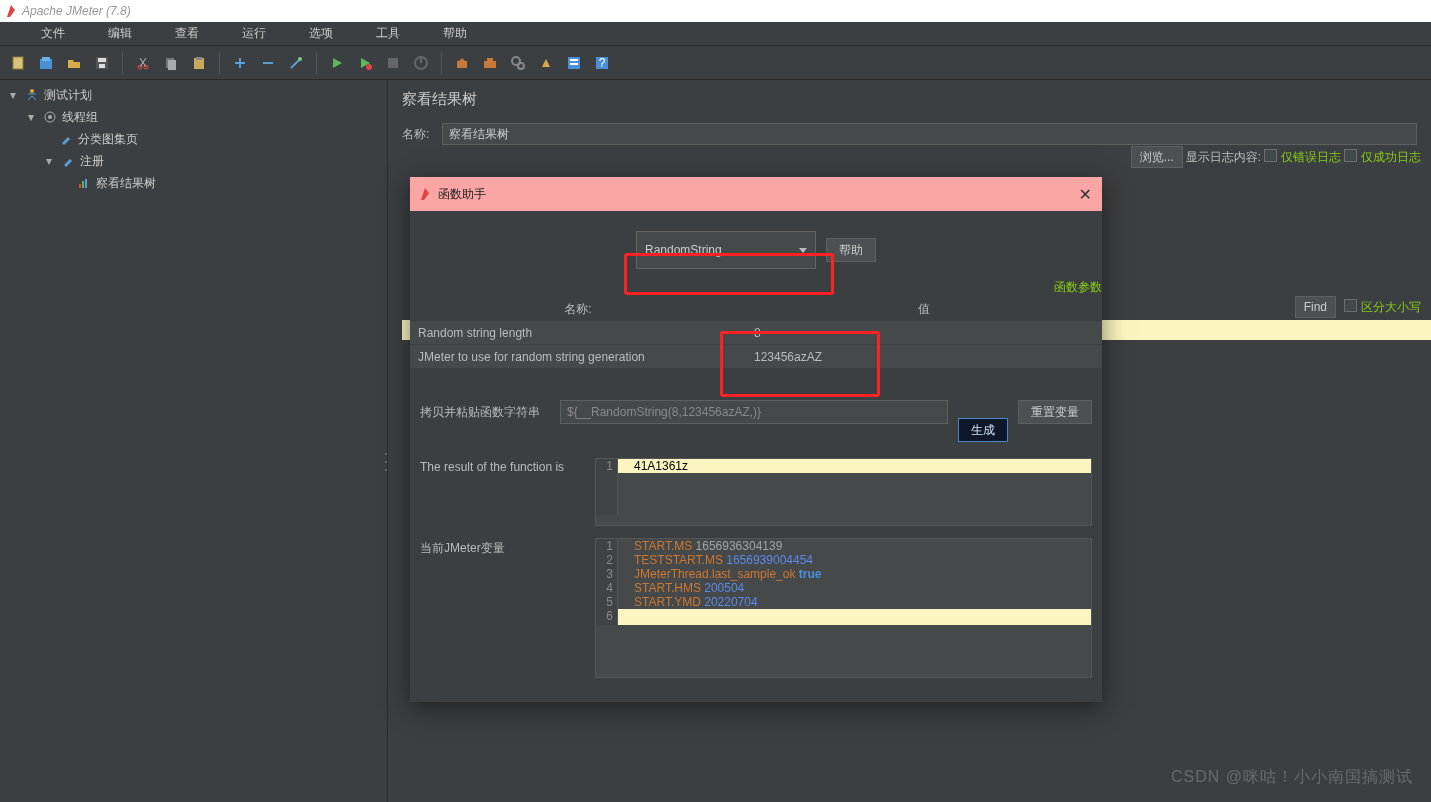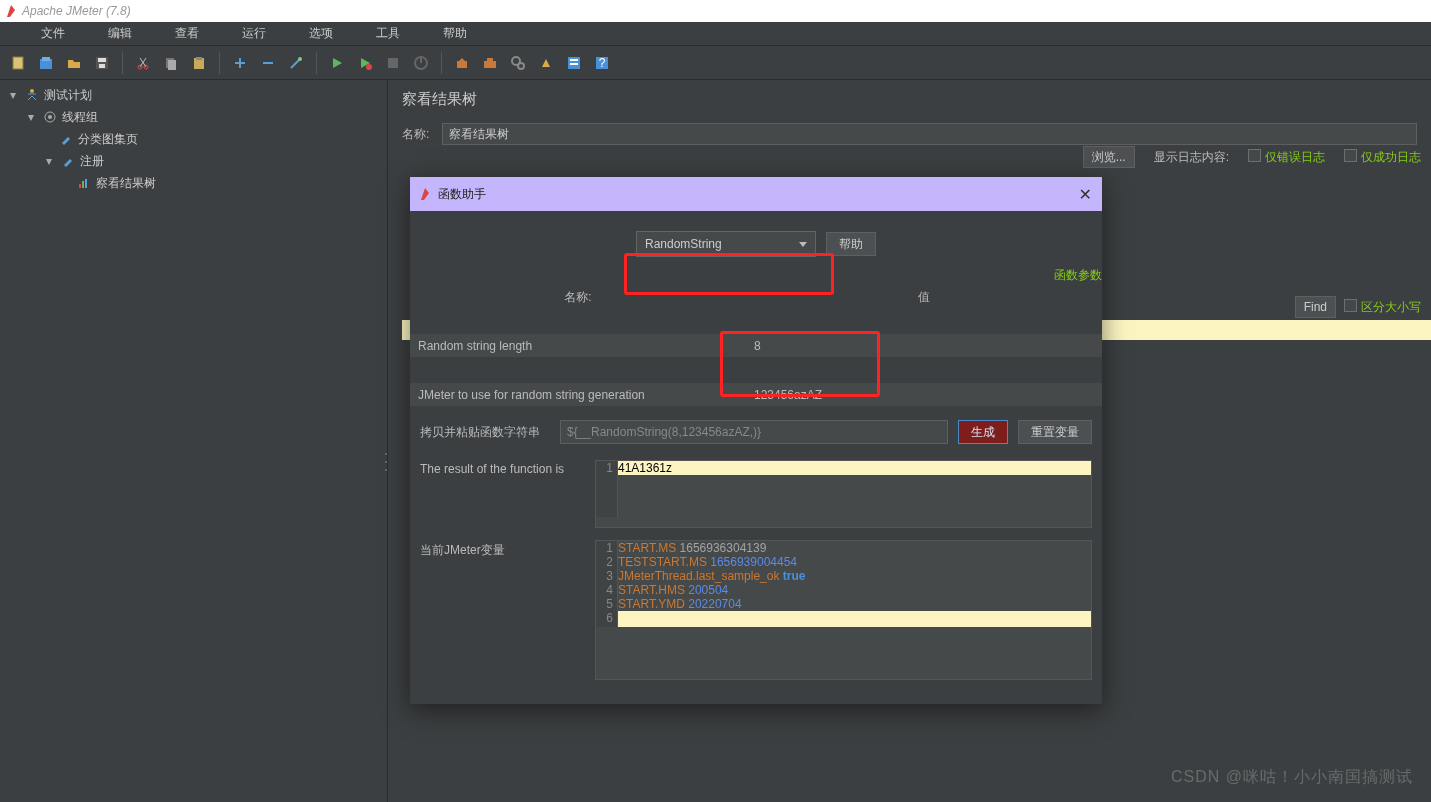"浏览..." .rightopts { gap: 19px -> 3px }
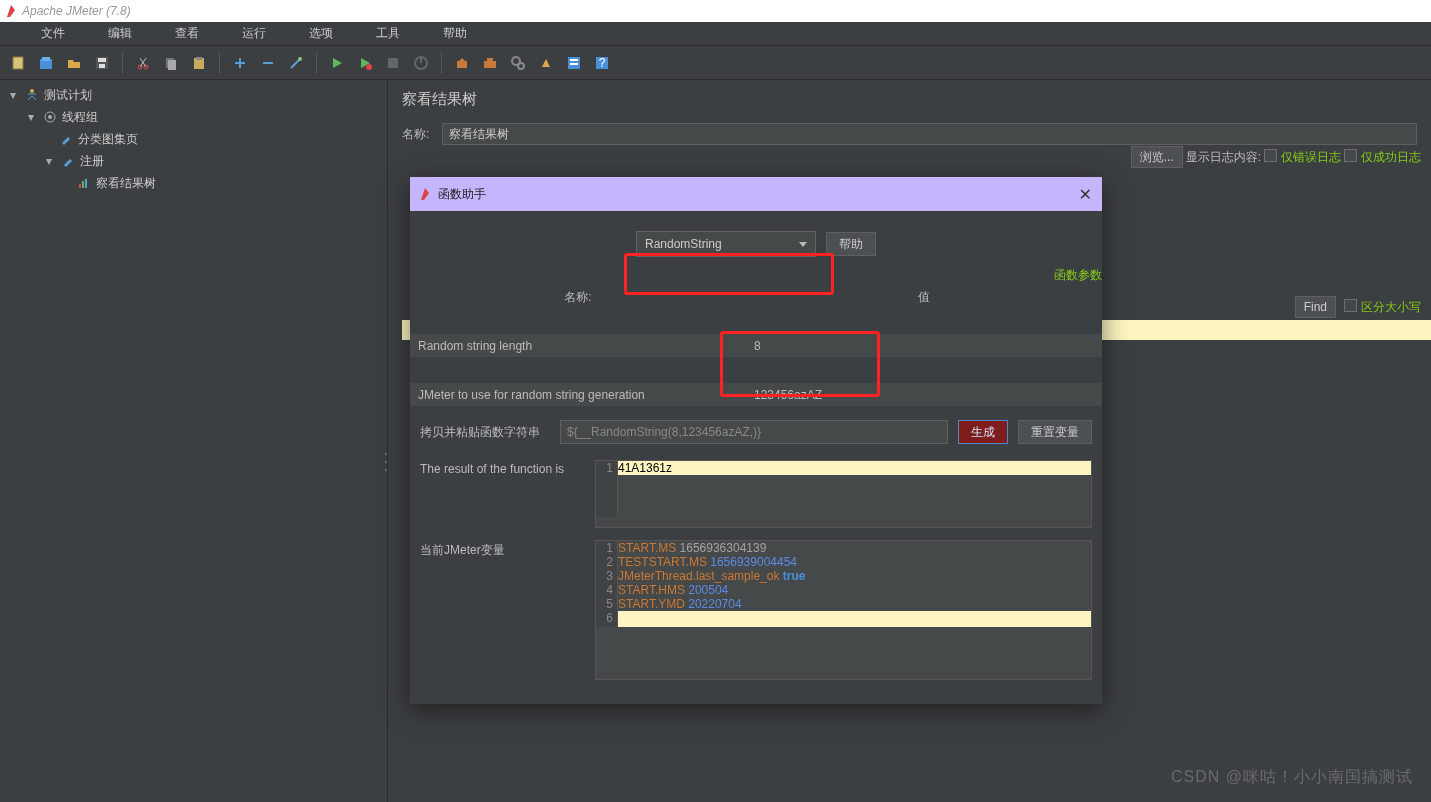"函数助手" .dlg-title { background: #c4b5fd -> #fca5a5 }
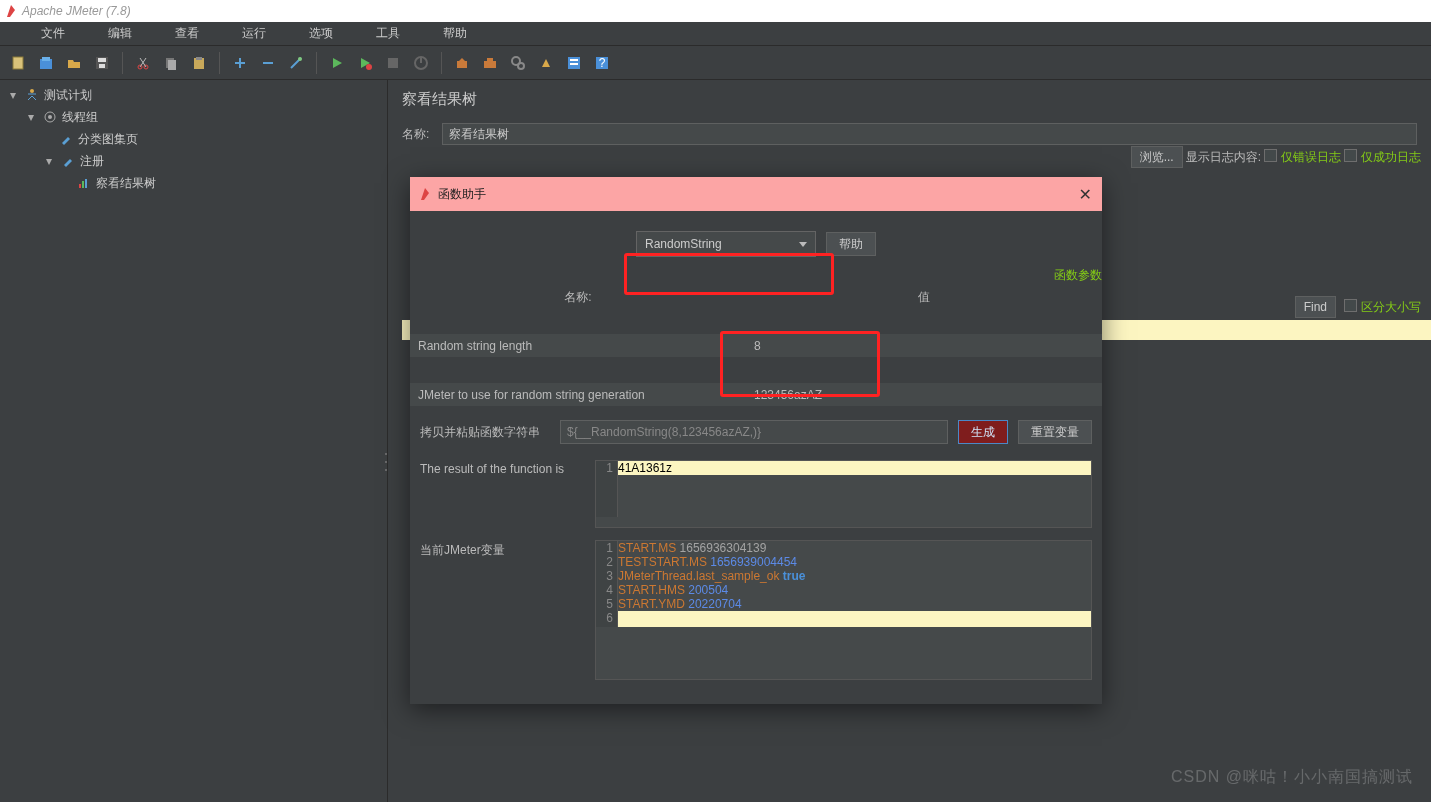"RandomString" .select-box { height: 26px -> 38px }
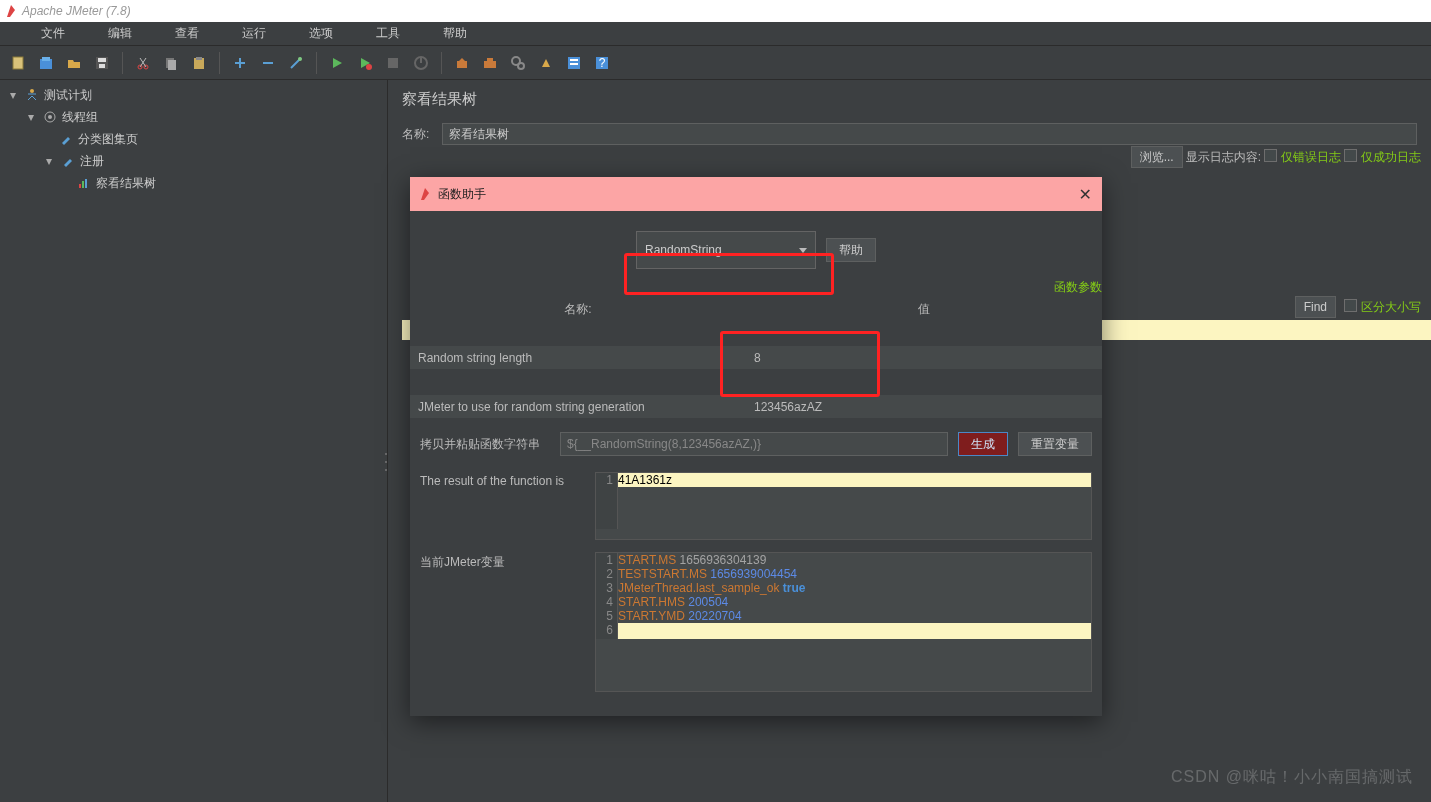"Random string length" .param-row { margin-top: 25px -> none }
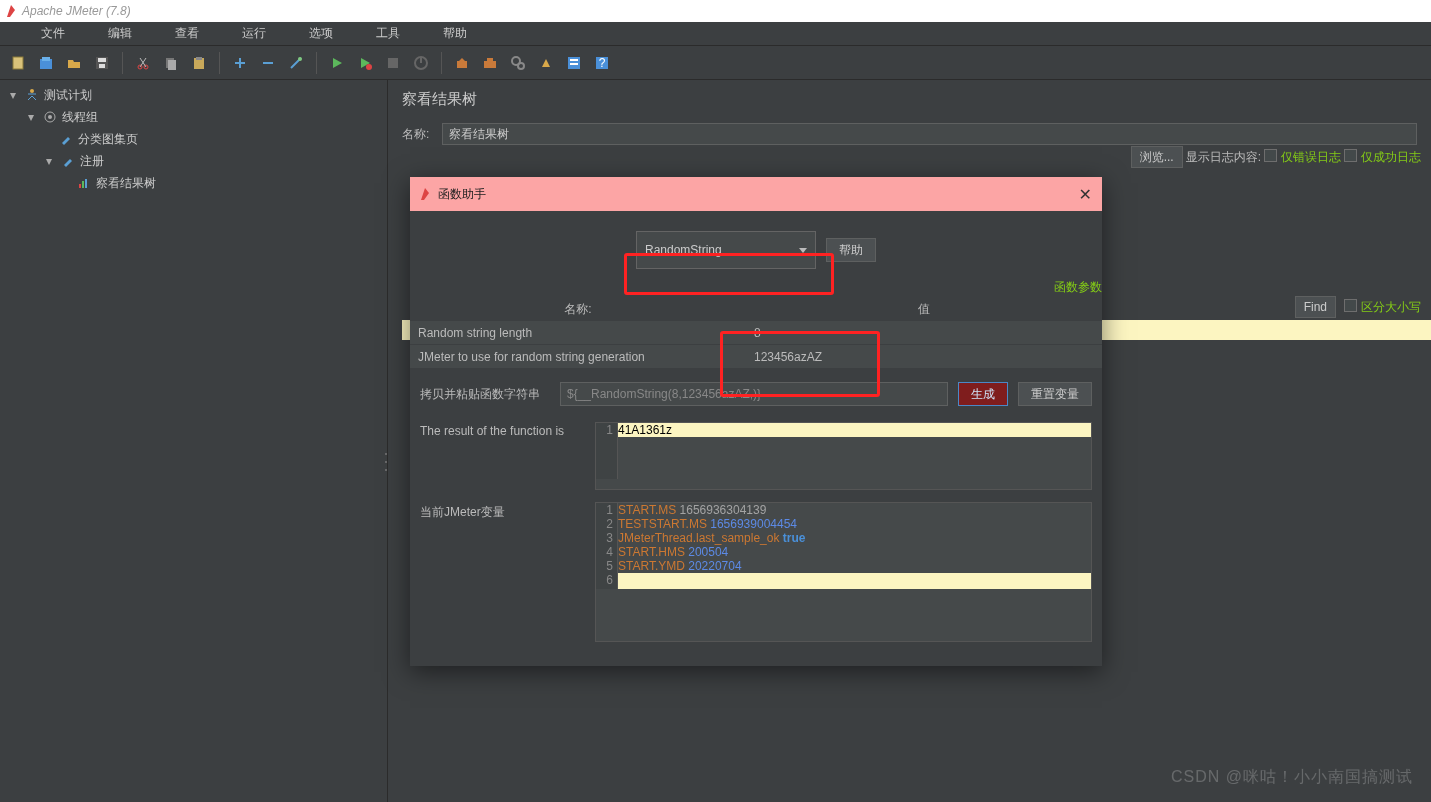"生成" .btn.primary { background: #7f1d1d -> #0f172a; margin-top: none -> 36px }
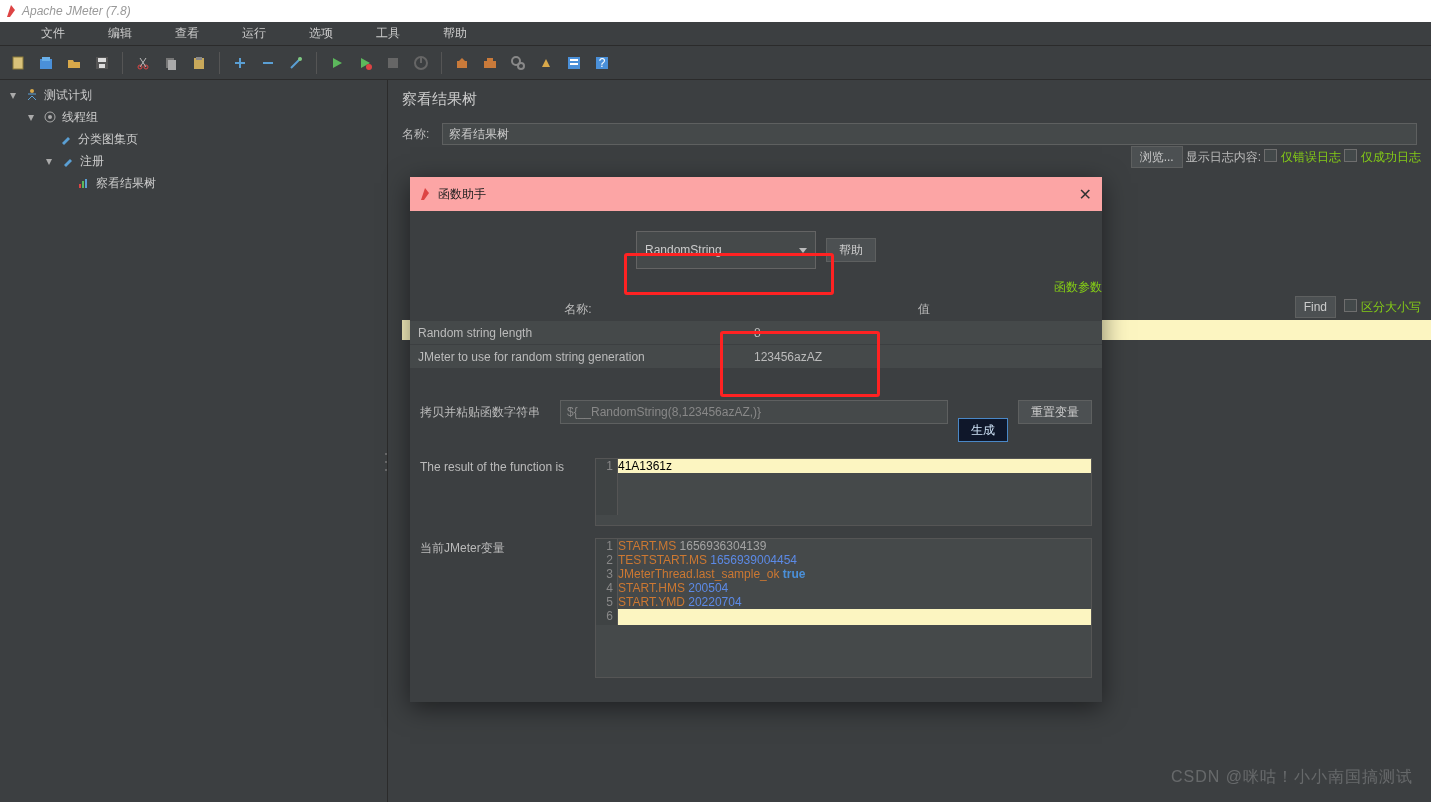"41A1361z" .code .txt { padding-left: 0 -> 16px }
